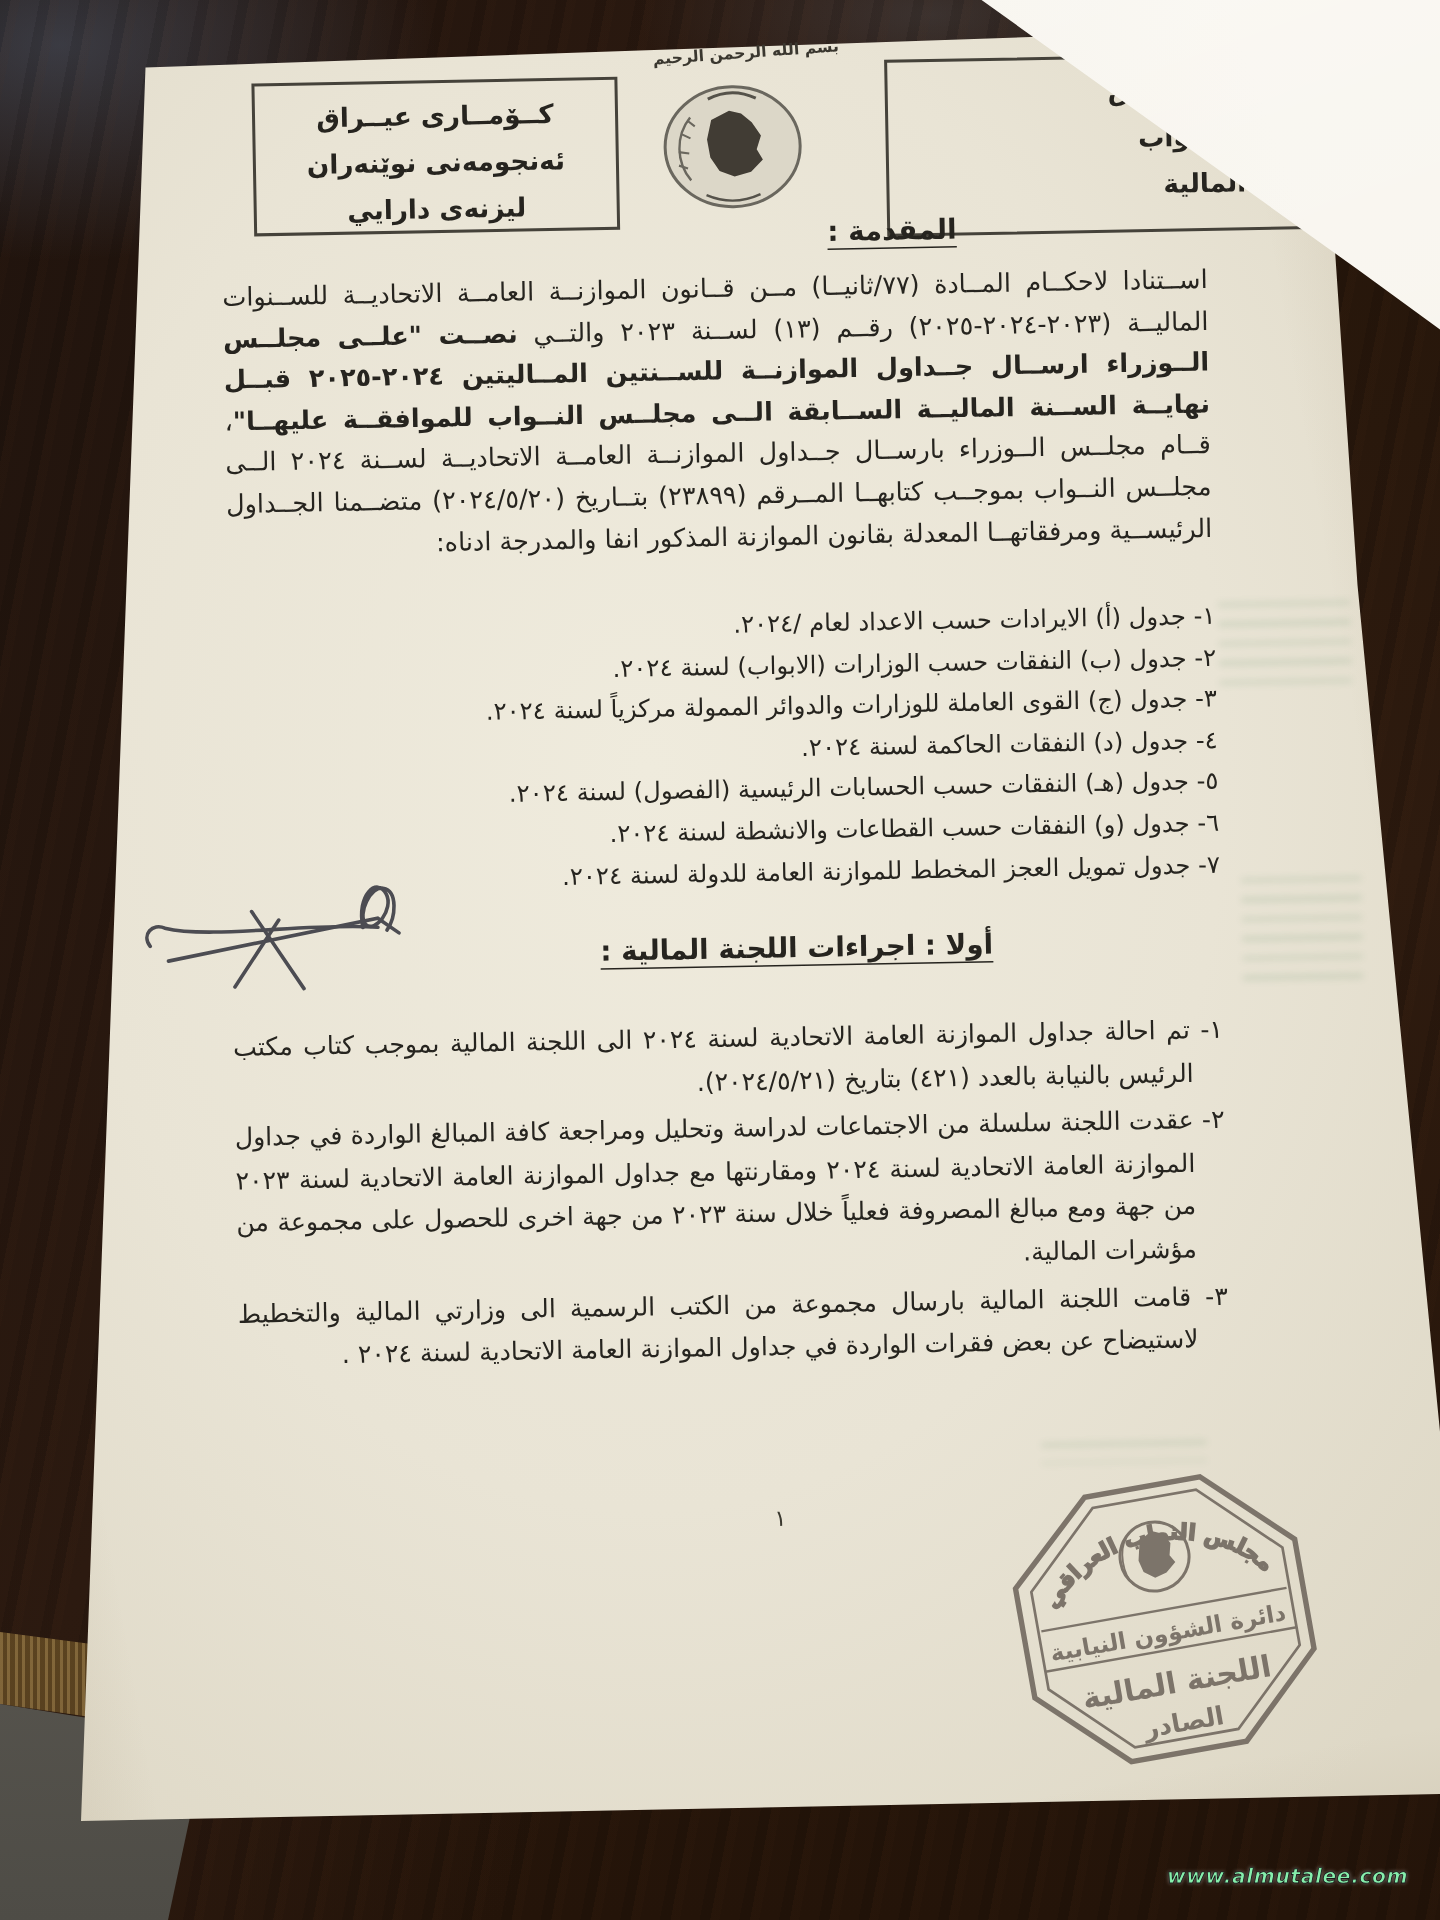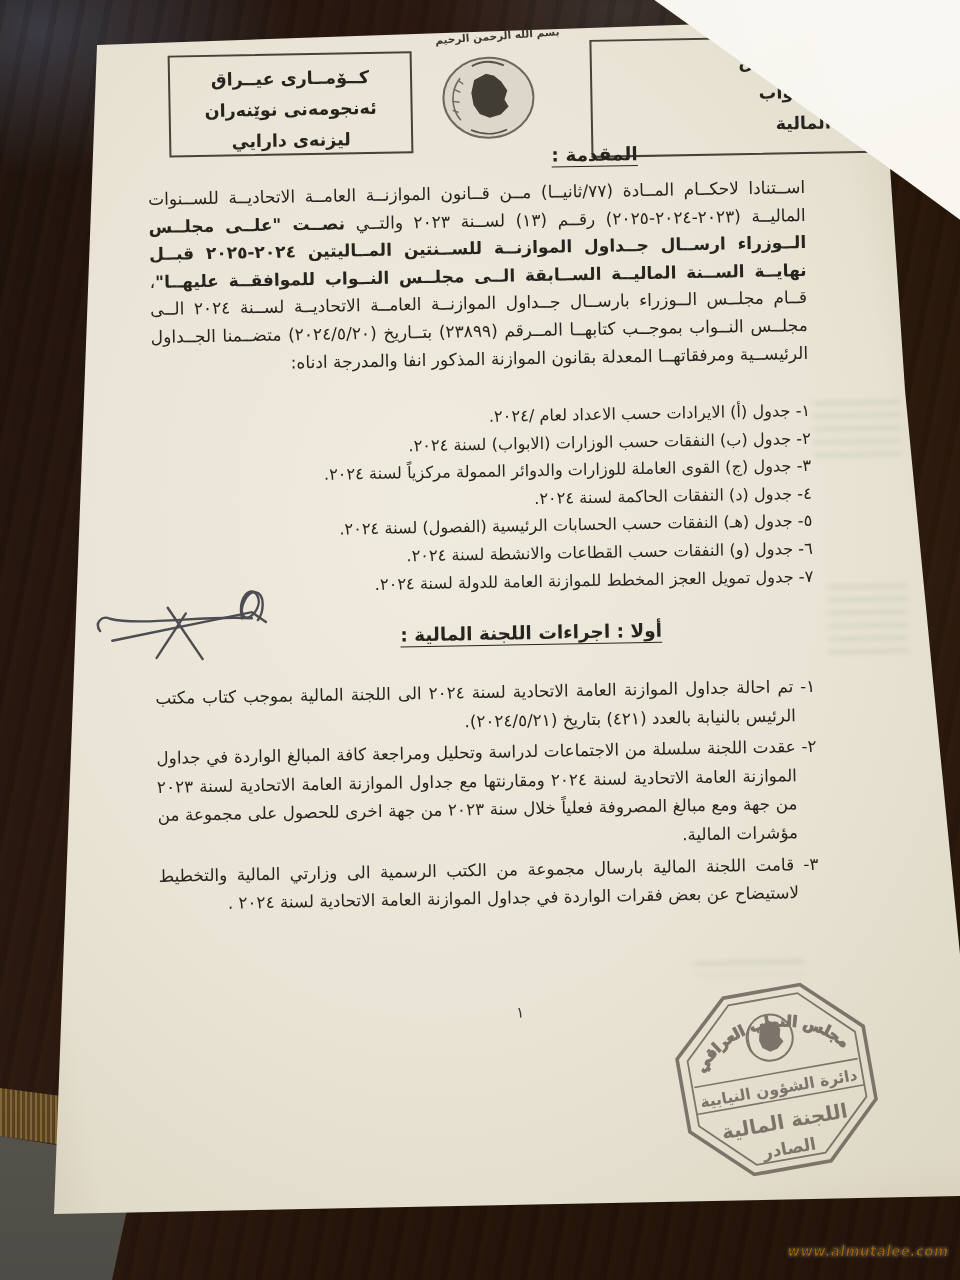"www.almutalee.com" .watermark { color: #a16207 -> #86efac; text-align: center -> left }
